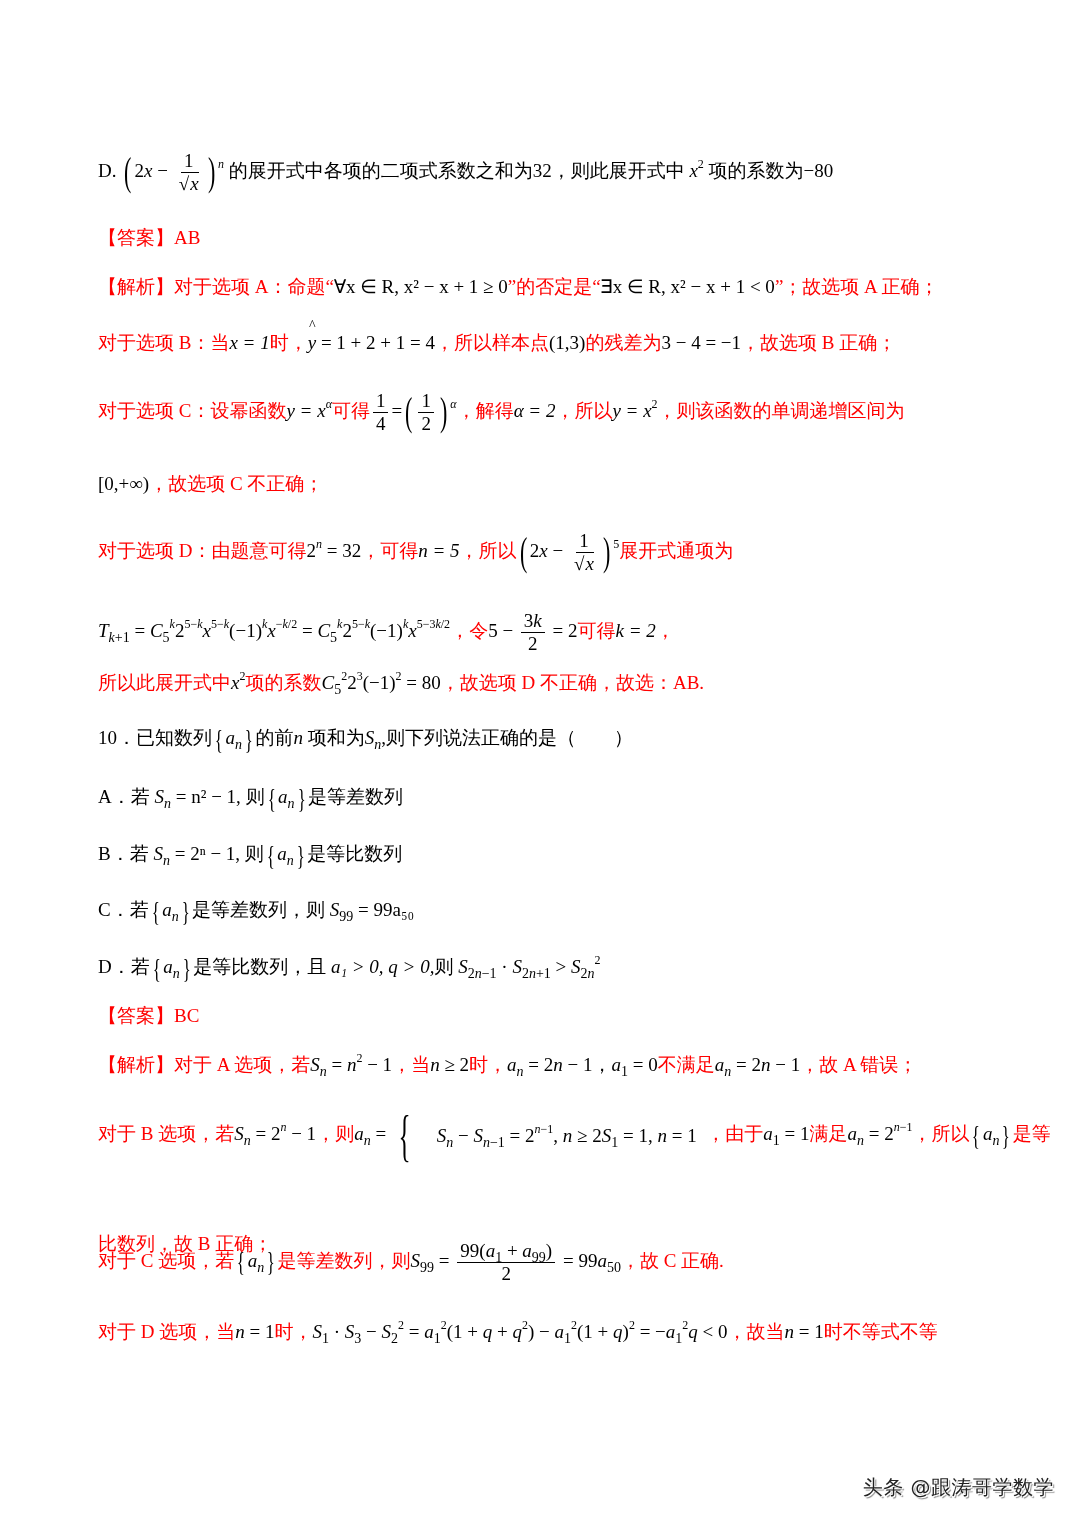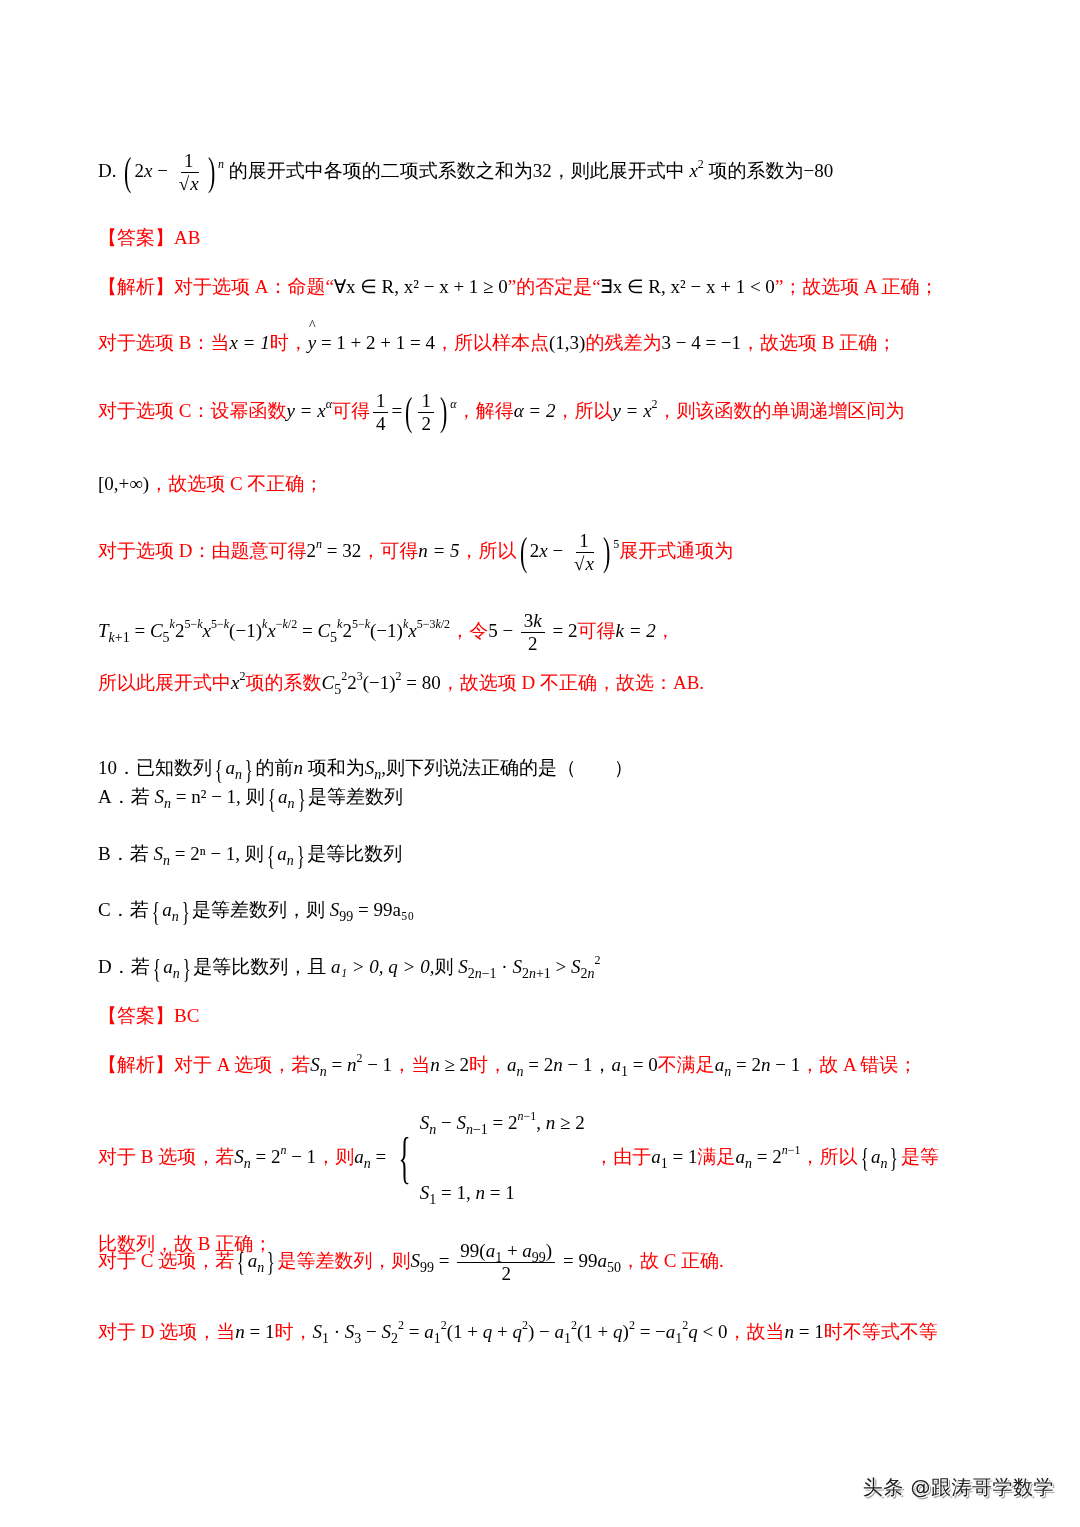"10．已知数列 { an } 的前n" div.line { top: 756px -> 726px }
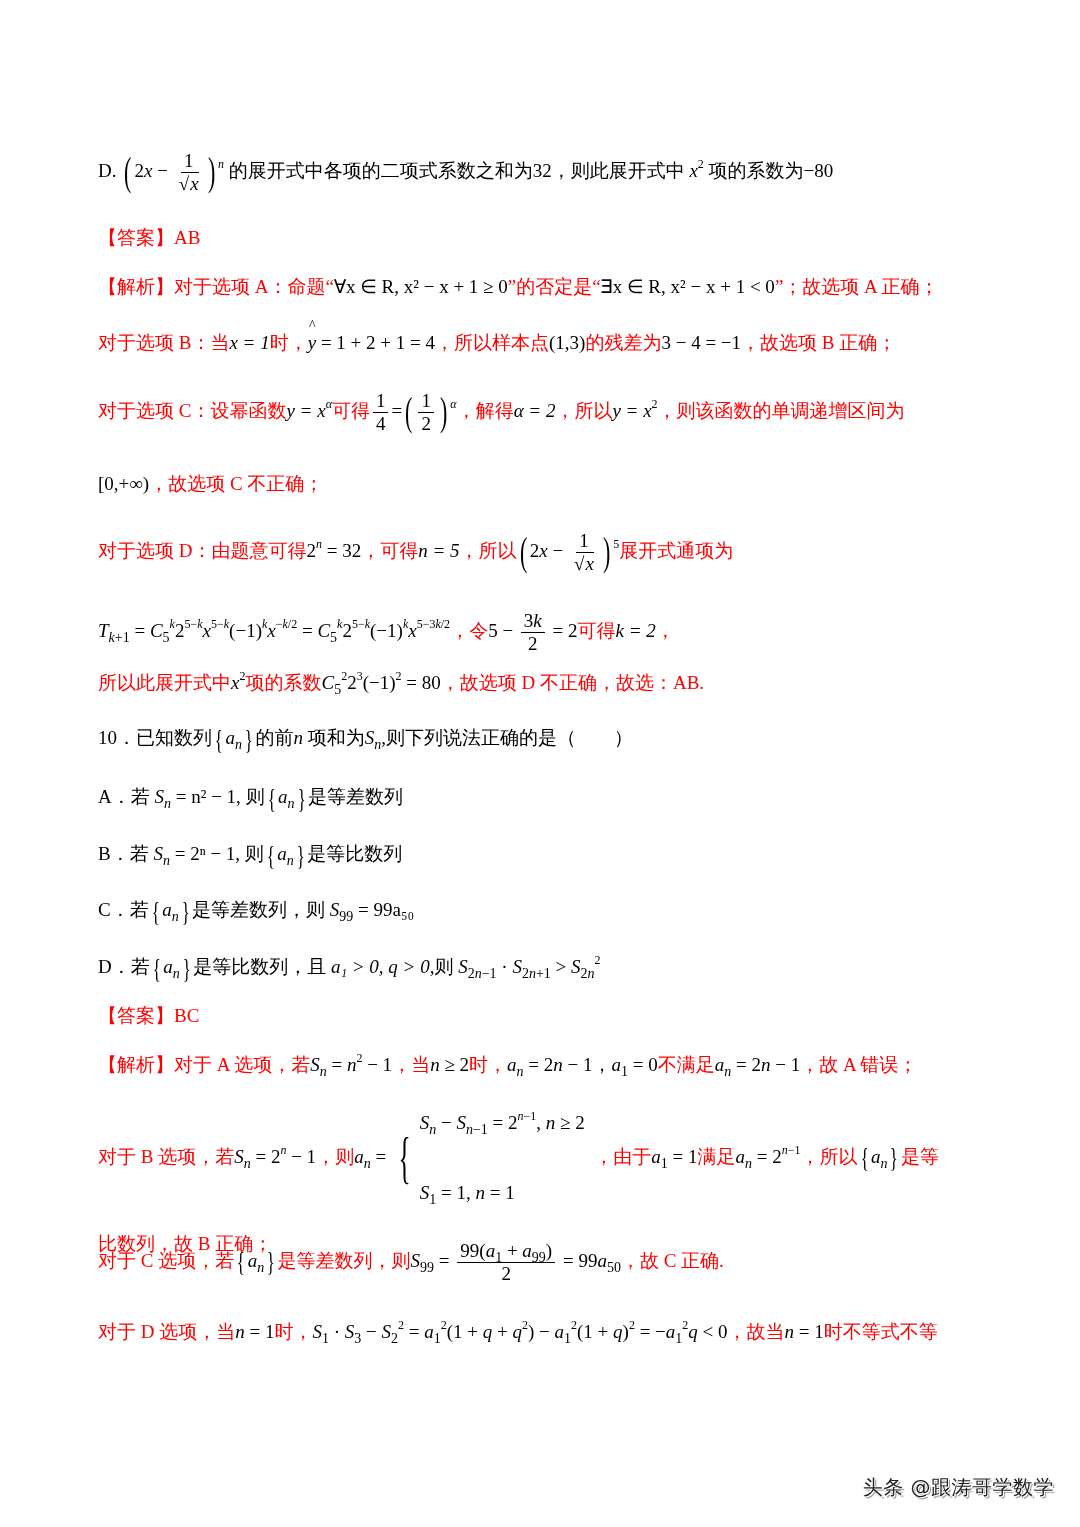"Sn − Sn−1 = 2n−1," .piece { flex-direction: column -> row; gap: 40px -> none; margin-left: 2px -> 19px }
